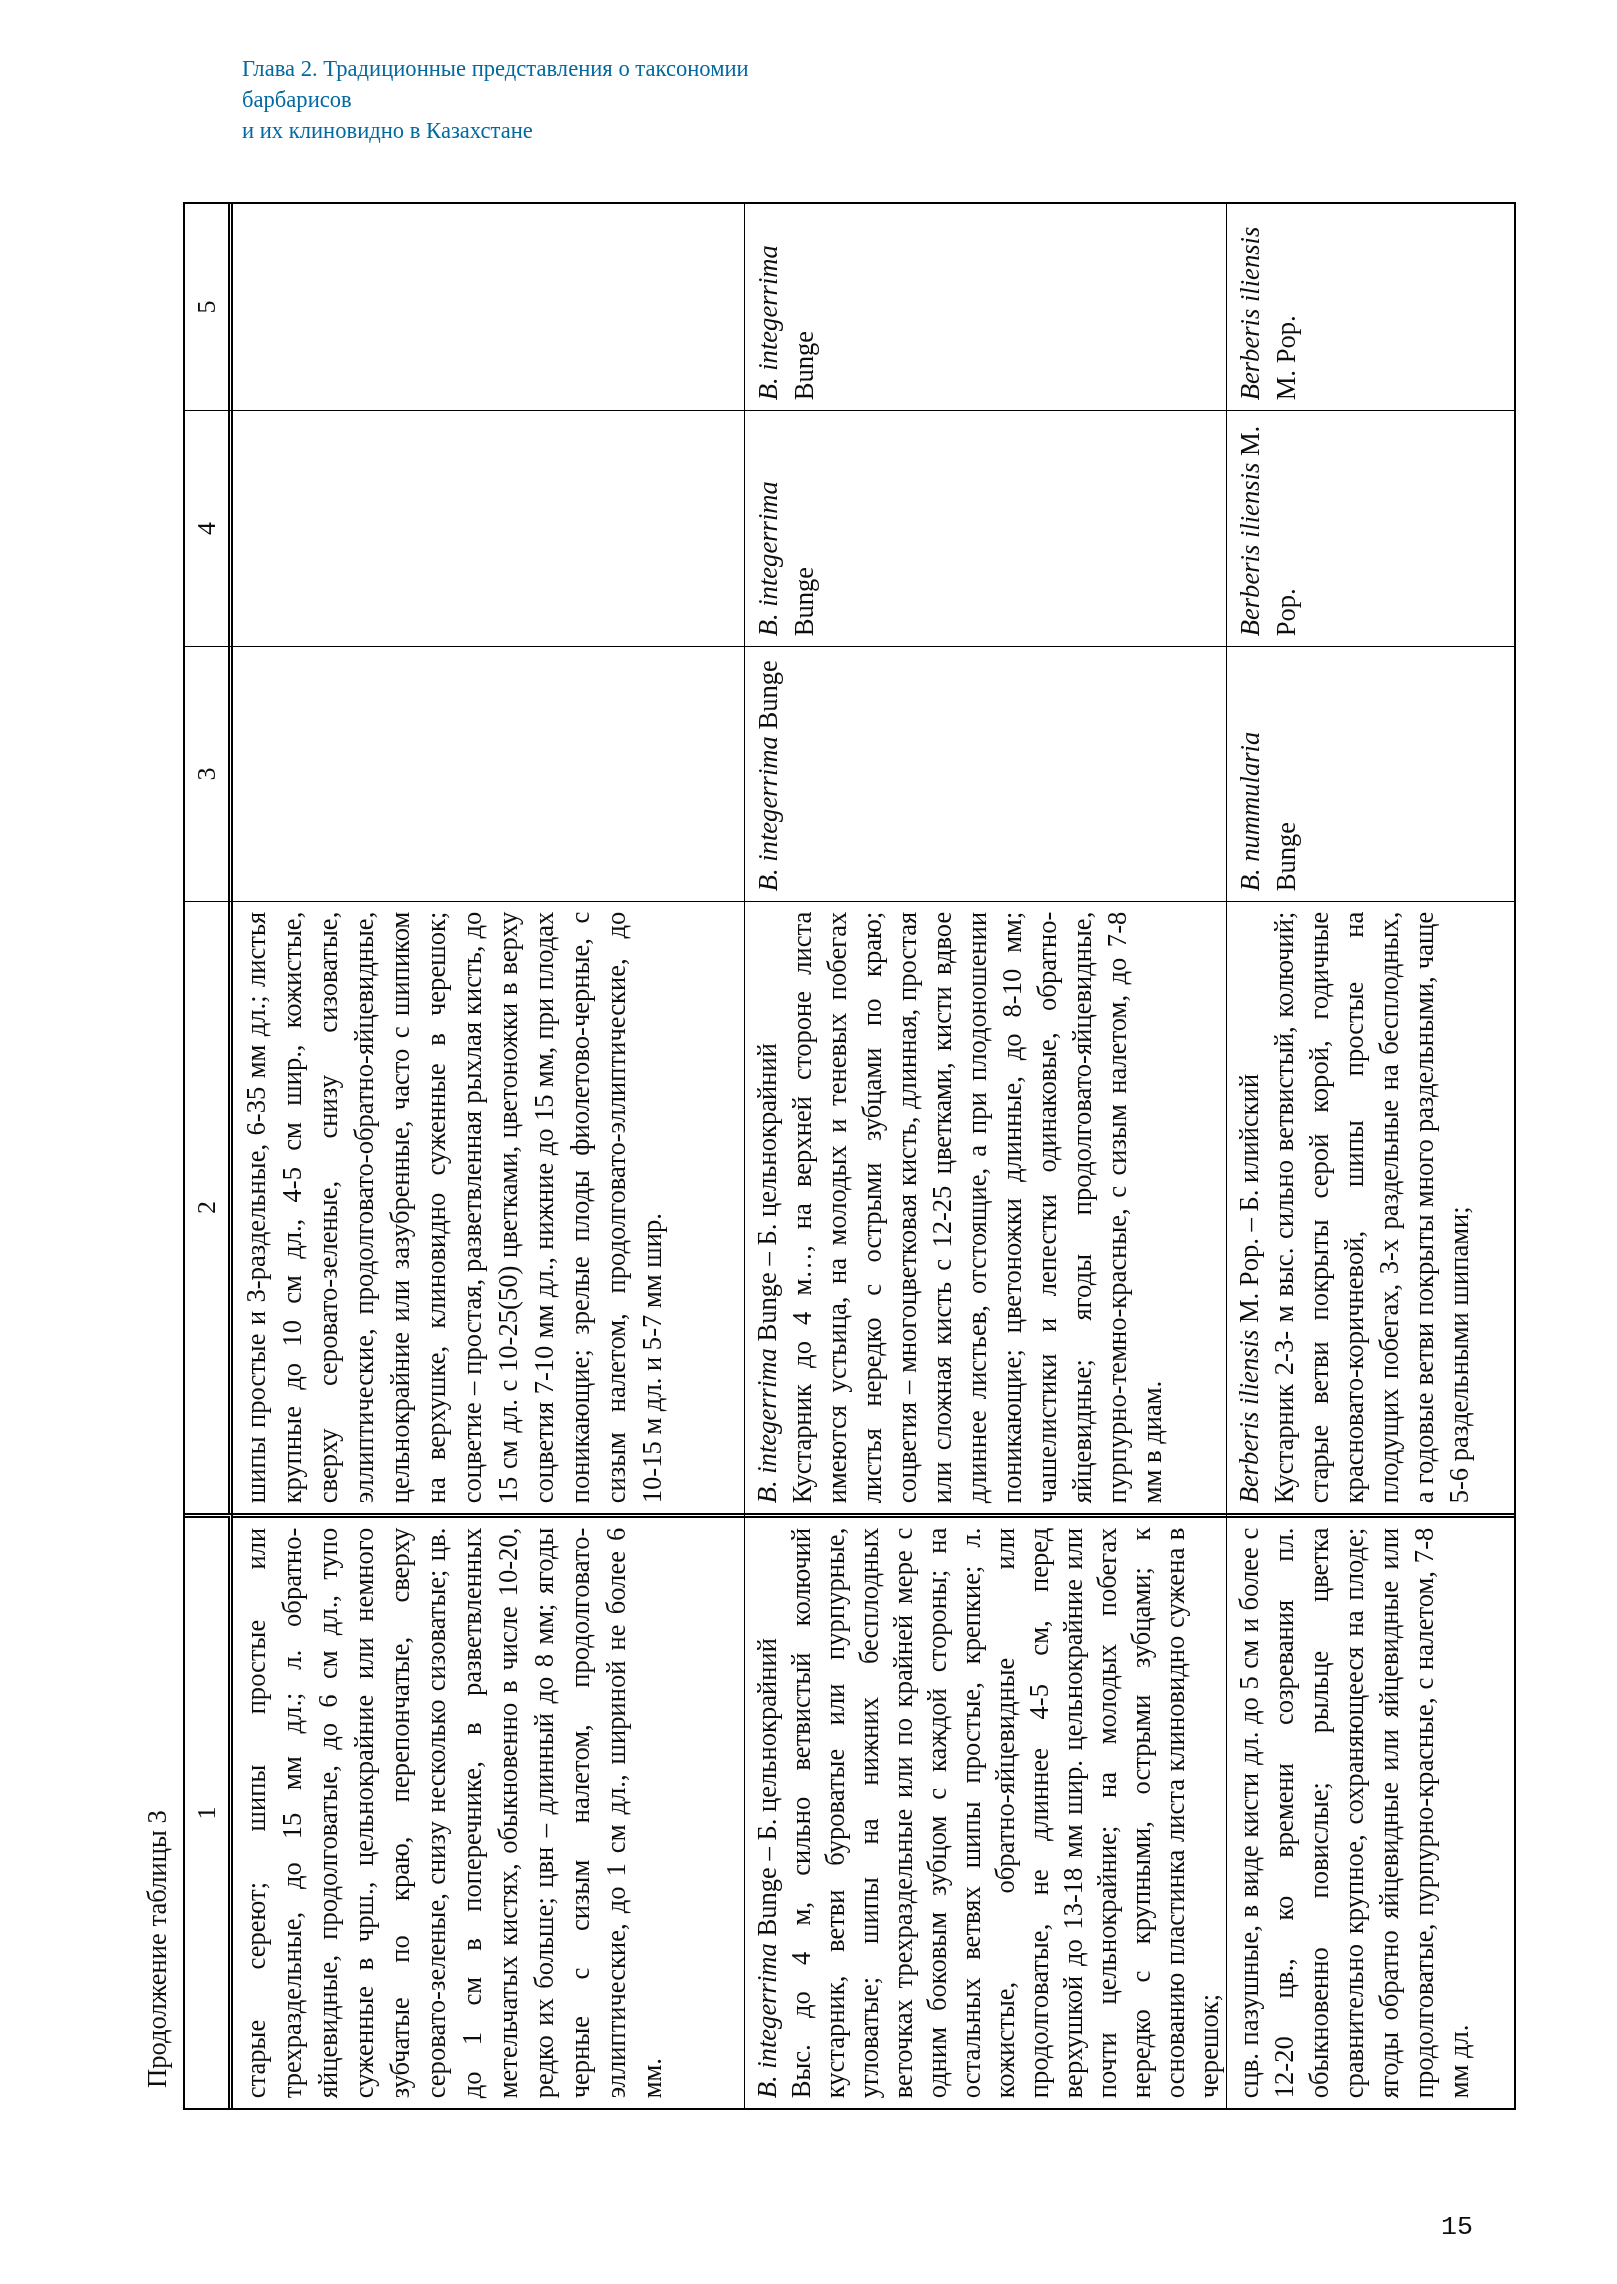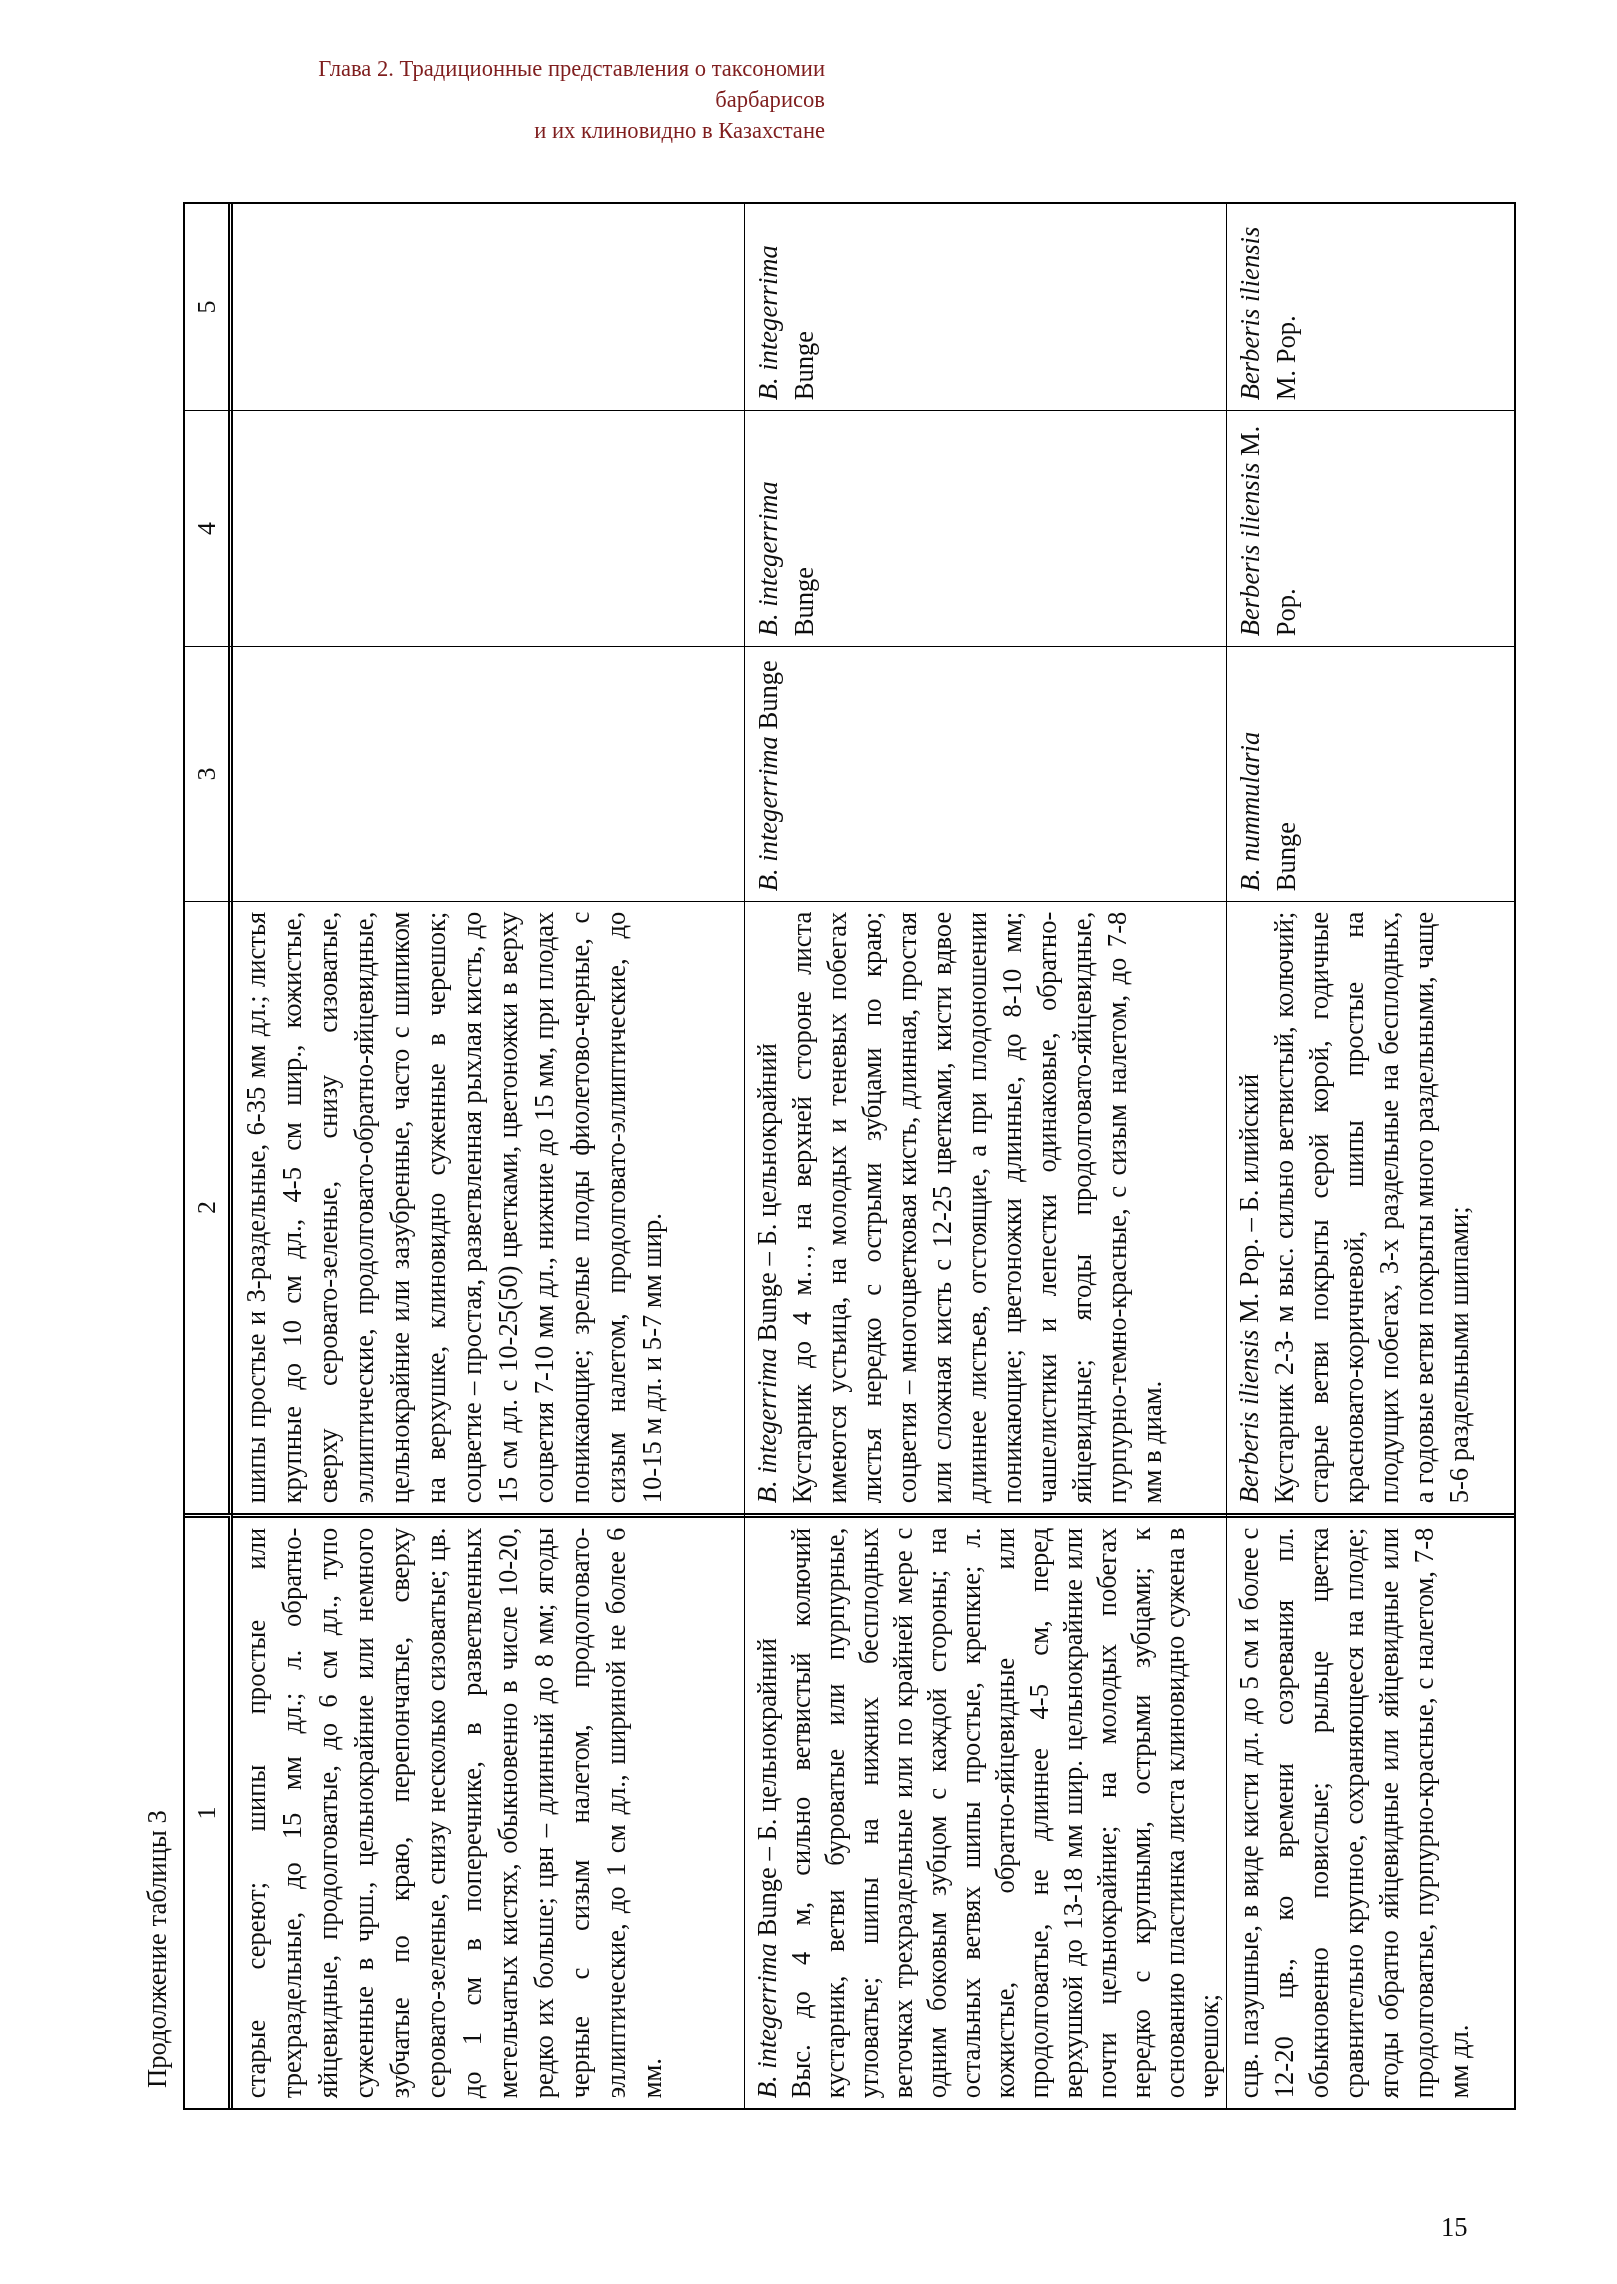"Глава 2. Традиционные представления о" .running-head { color: #7f1d1d -> #0369a1; text-align: right -> none }
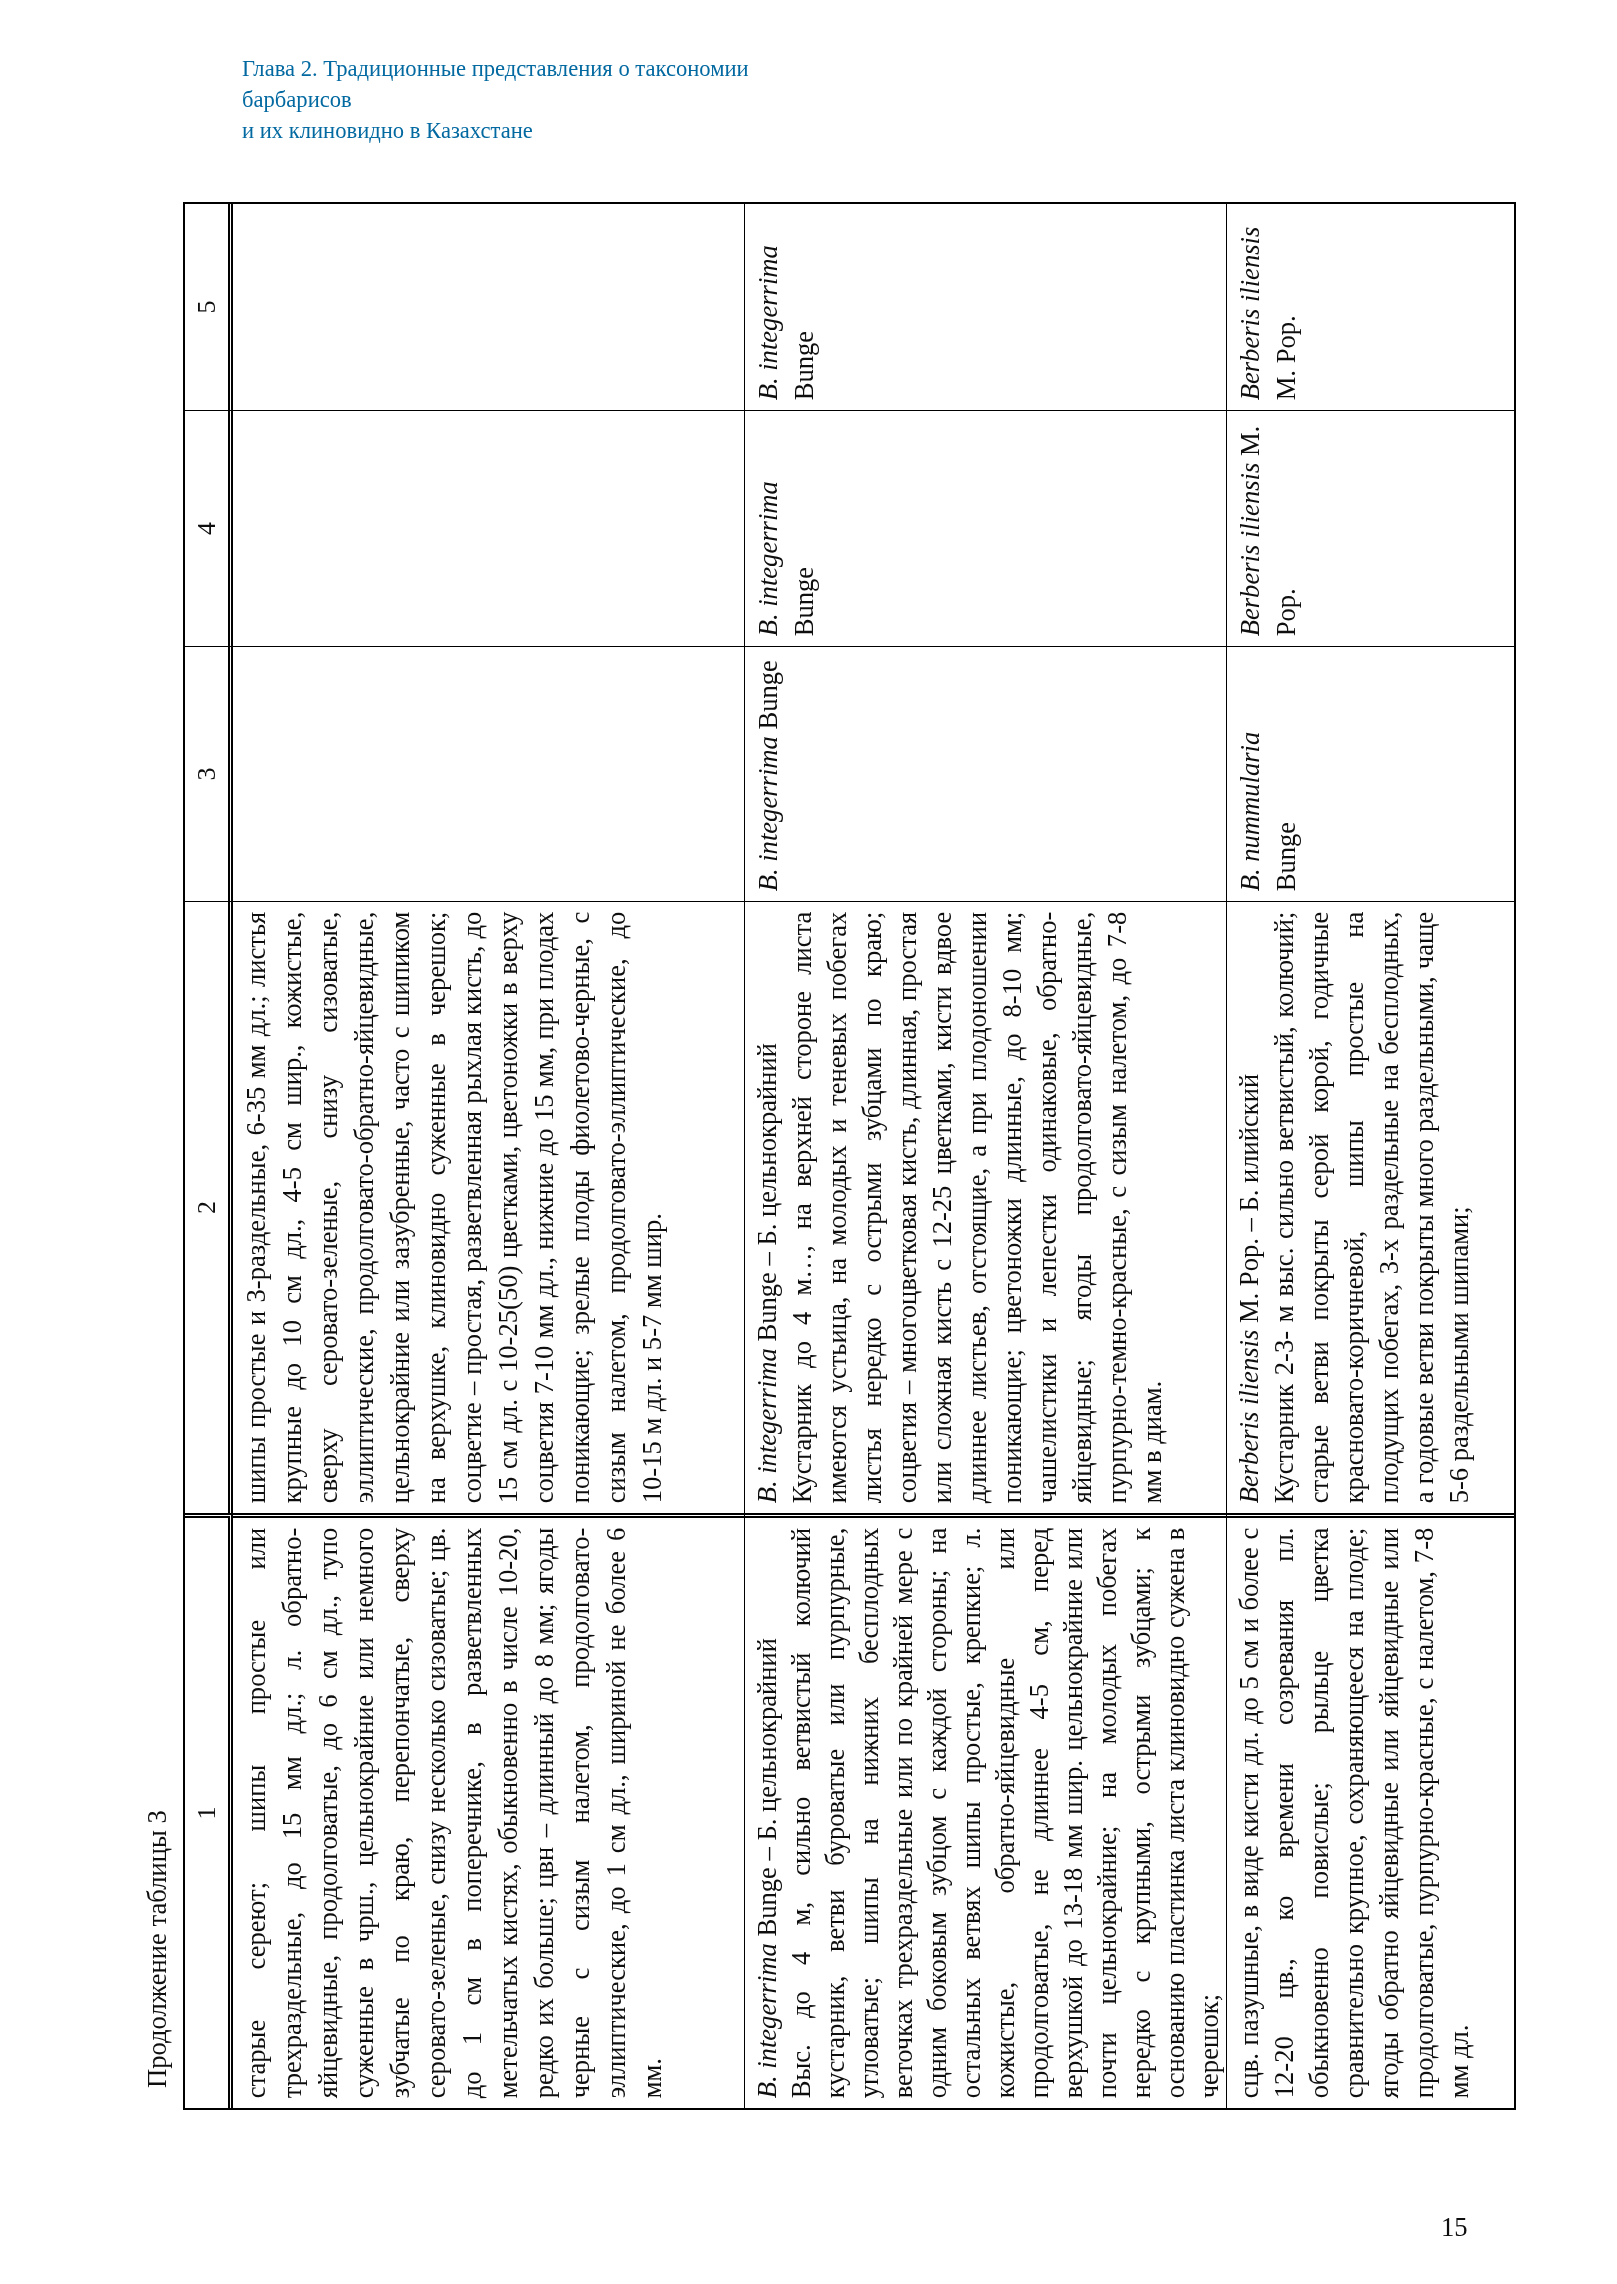"15" .folio { font-family: none -> Liberation Mono, monospace }
